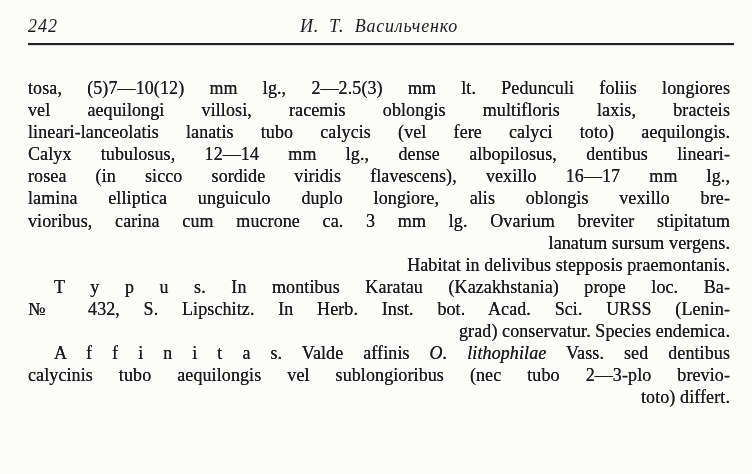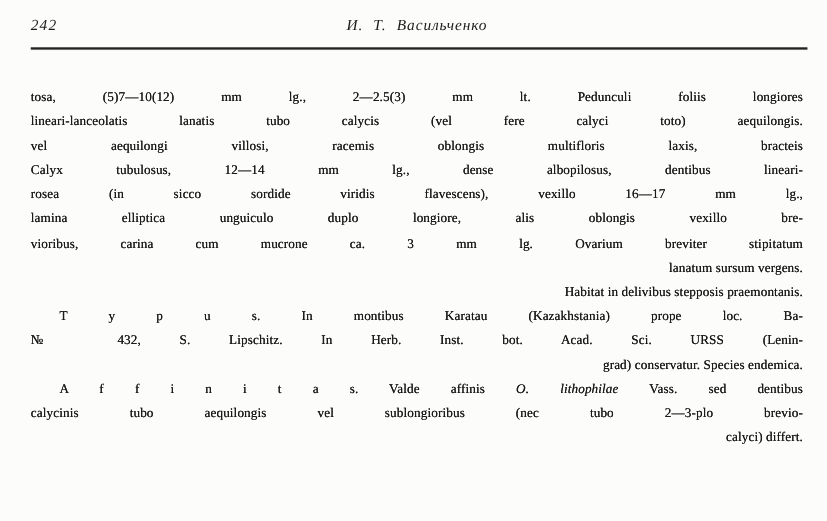"242" .header-row { font-size: 14px -> 18px }
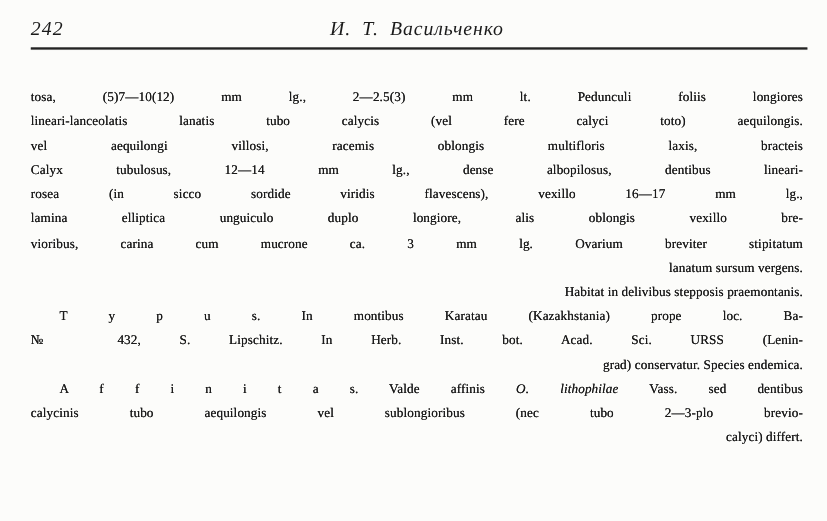"tosa, (5)7—10(12) mm lg., 2—2.5(3)" .body-text { font-size: 12px -> 18px }
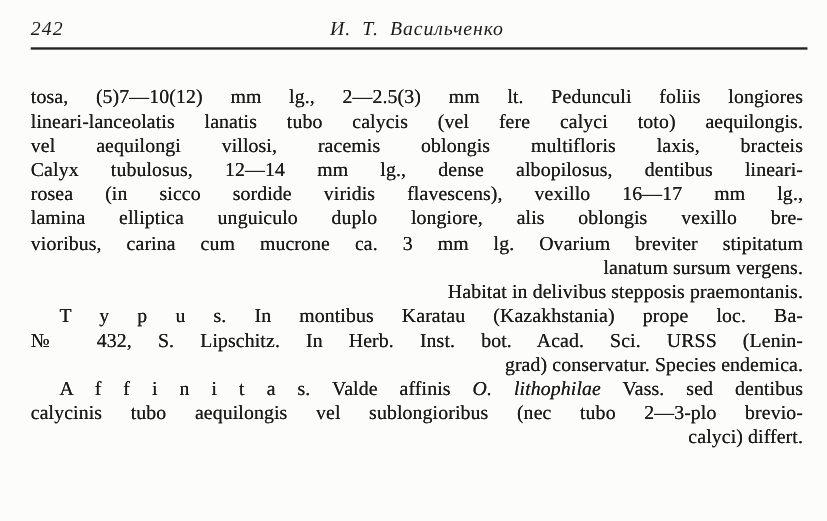"lineari-lanceolatis lanatis tubo calycis" div.line { order: before "vel aequilongi villosi, racemis oblongis" -> after "vel aequilongi villosi, racemis oblongis" }
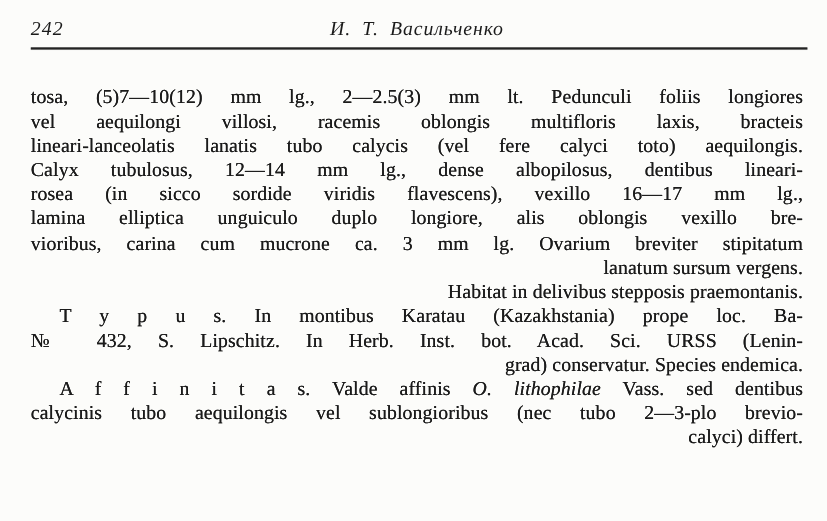"calyci) differt." span { text: calyci -> toto }
